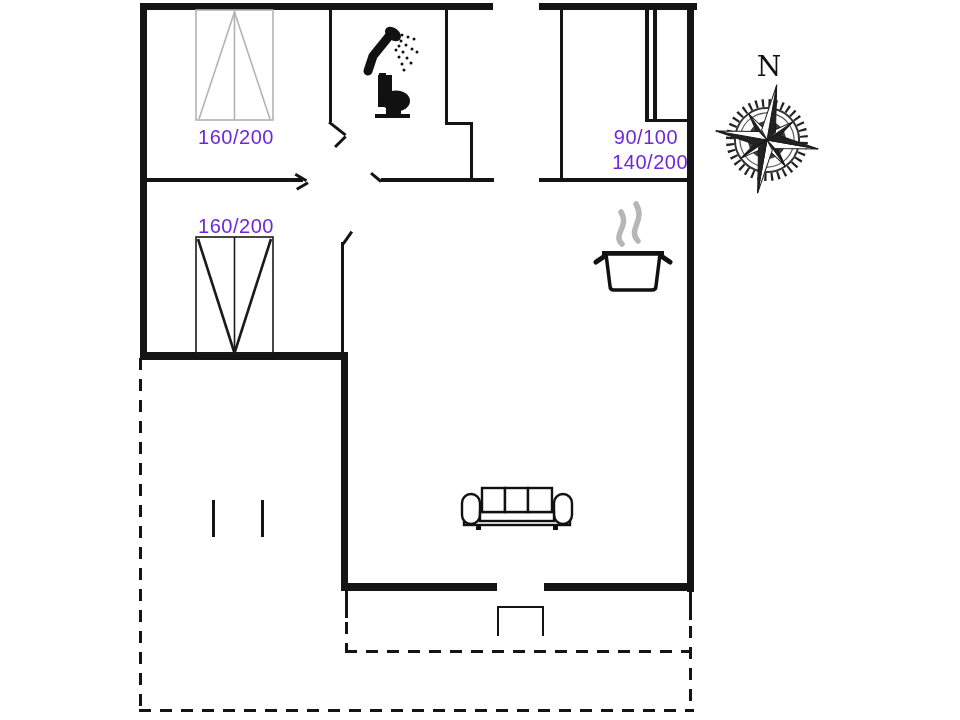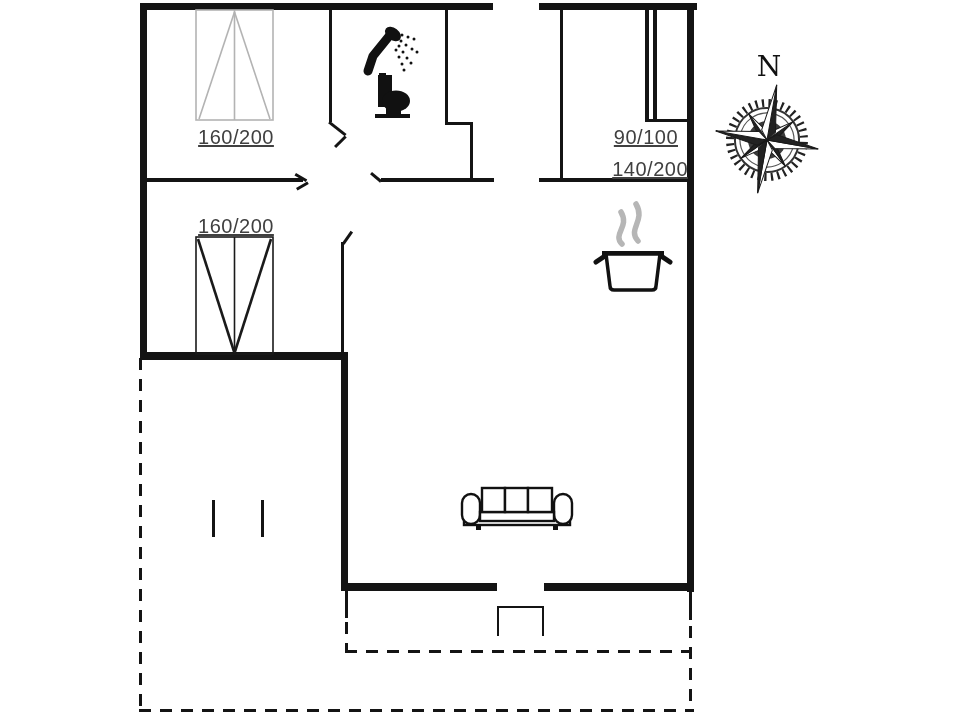"160/200" .dim { color: #404040 -> #6d28d9; text-decoration: underline -> none }
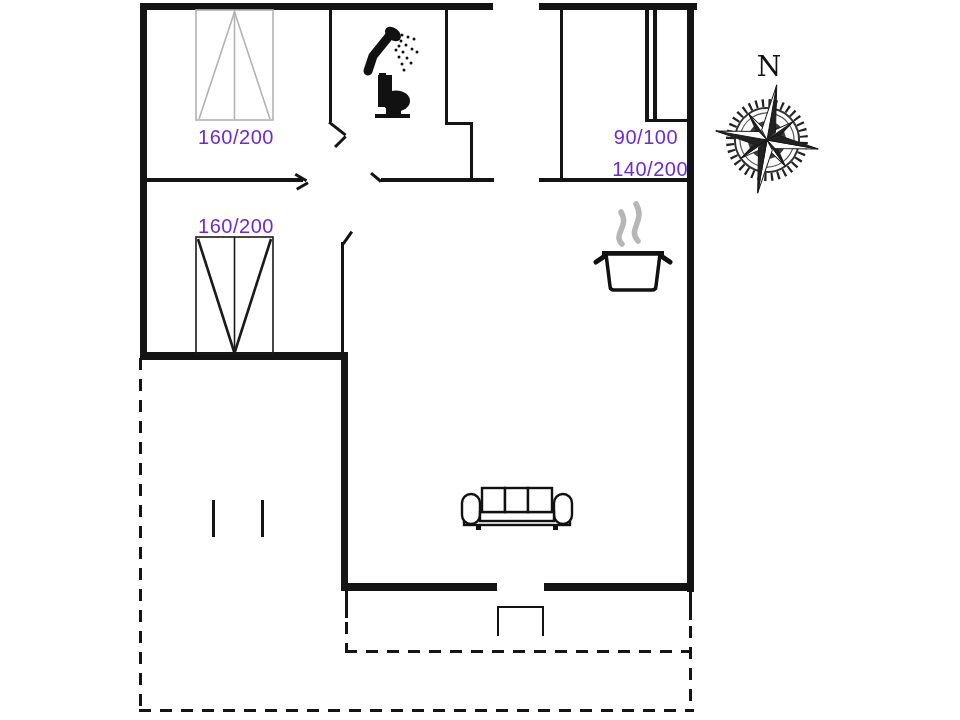"140/200" div.dim { top: 158px -> 151px }
